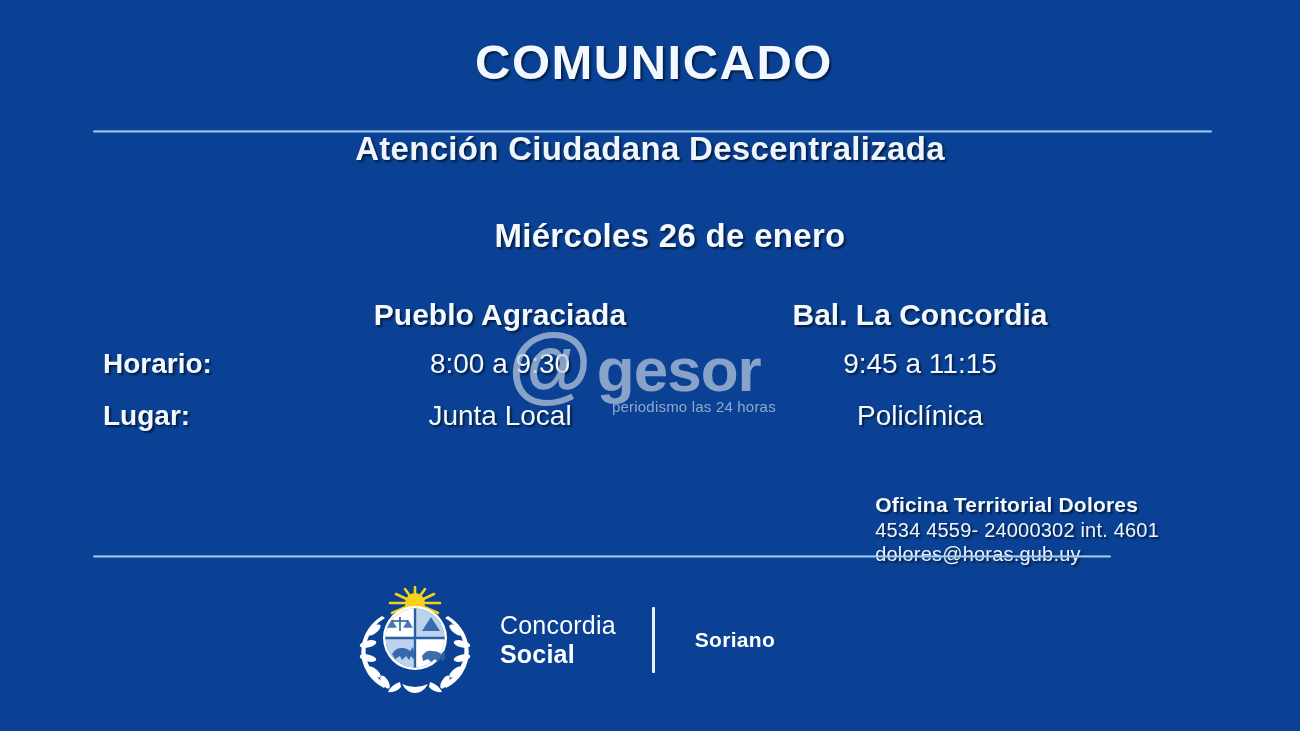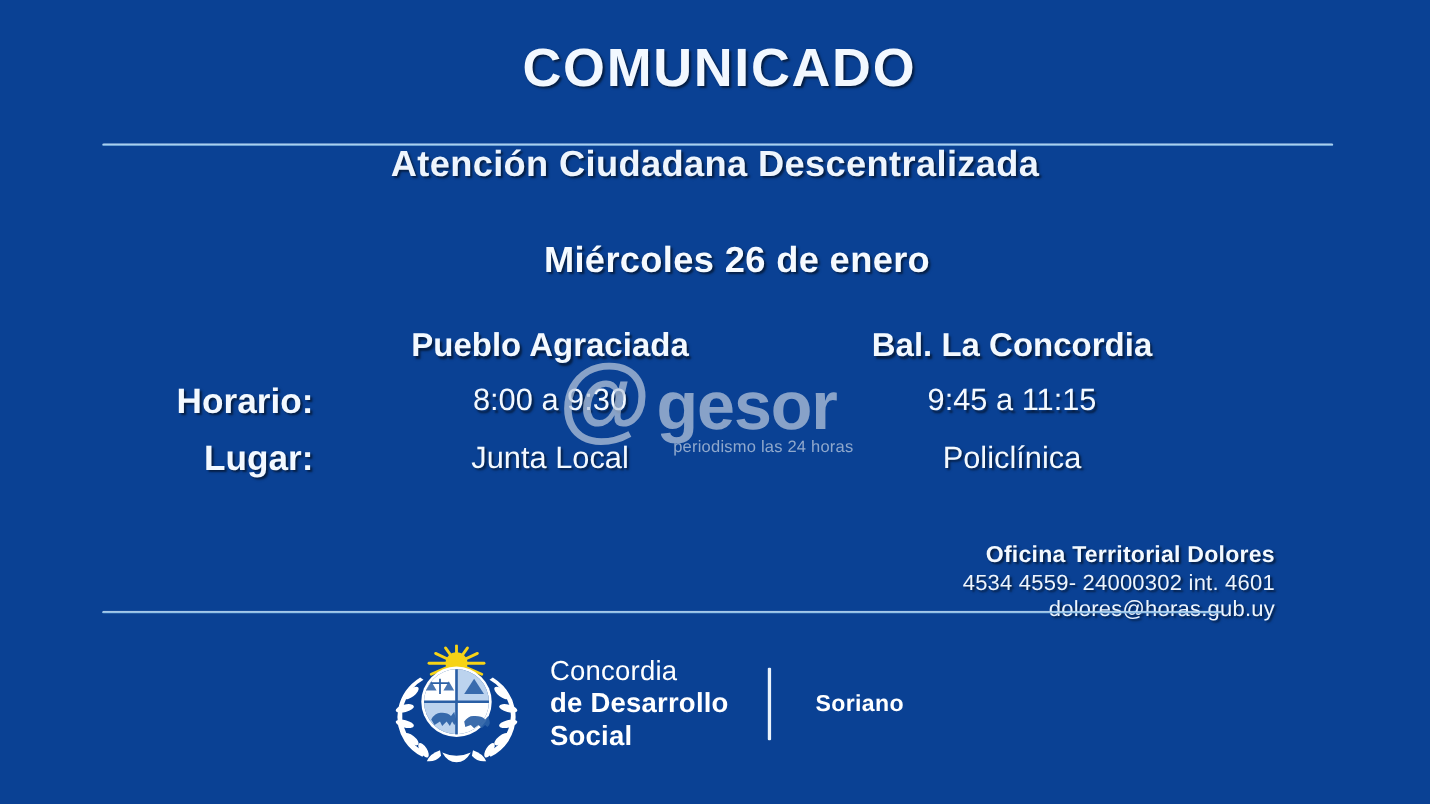"Horario:" #schedule .row-label { font-size: 32px -> 28px; text-align: right -> left }
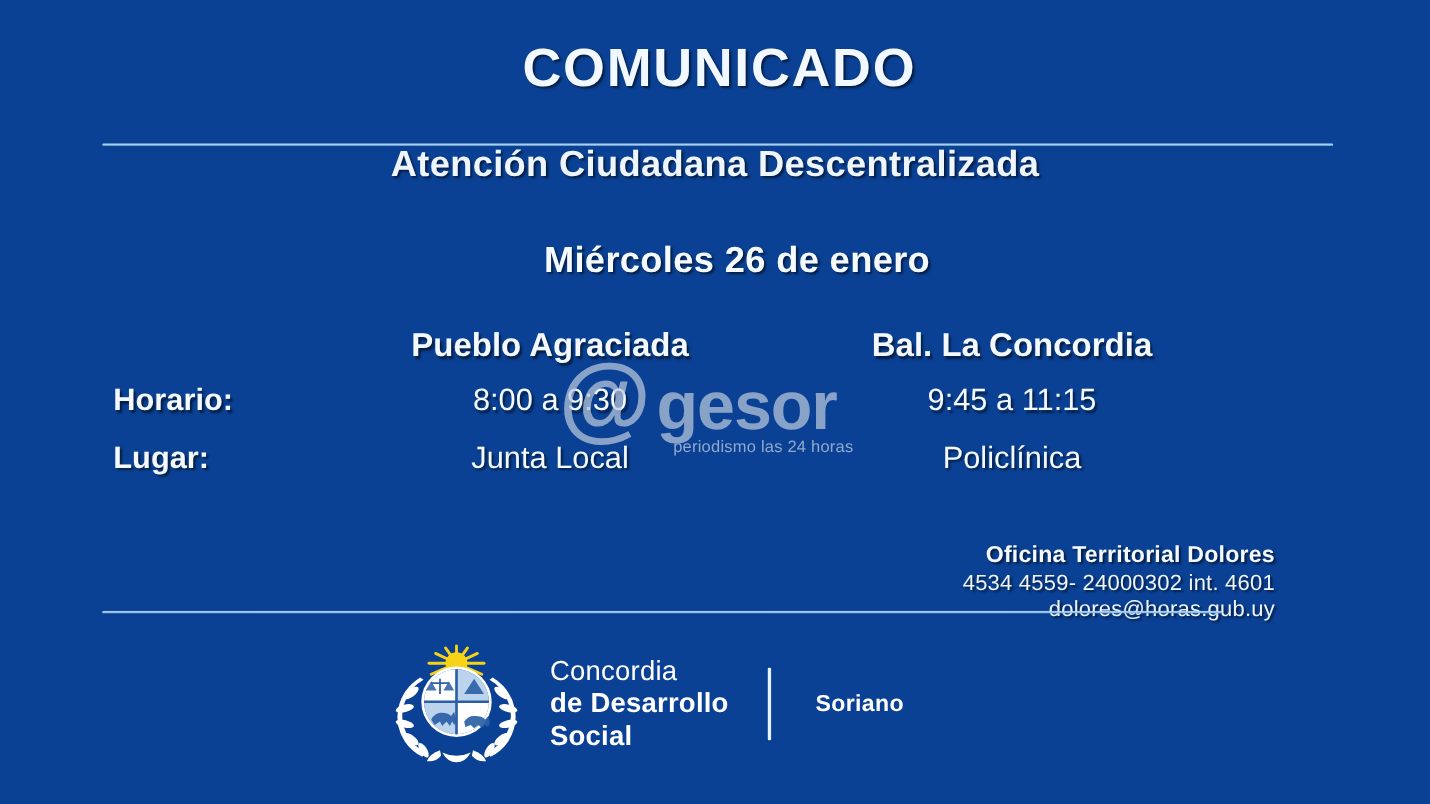"Oficina Territorial Dolores" #contact { text-align: right -> left }
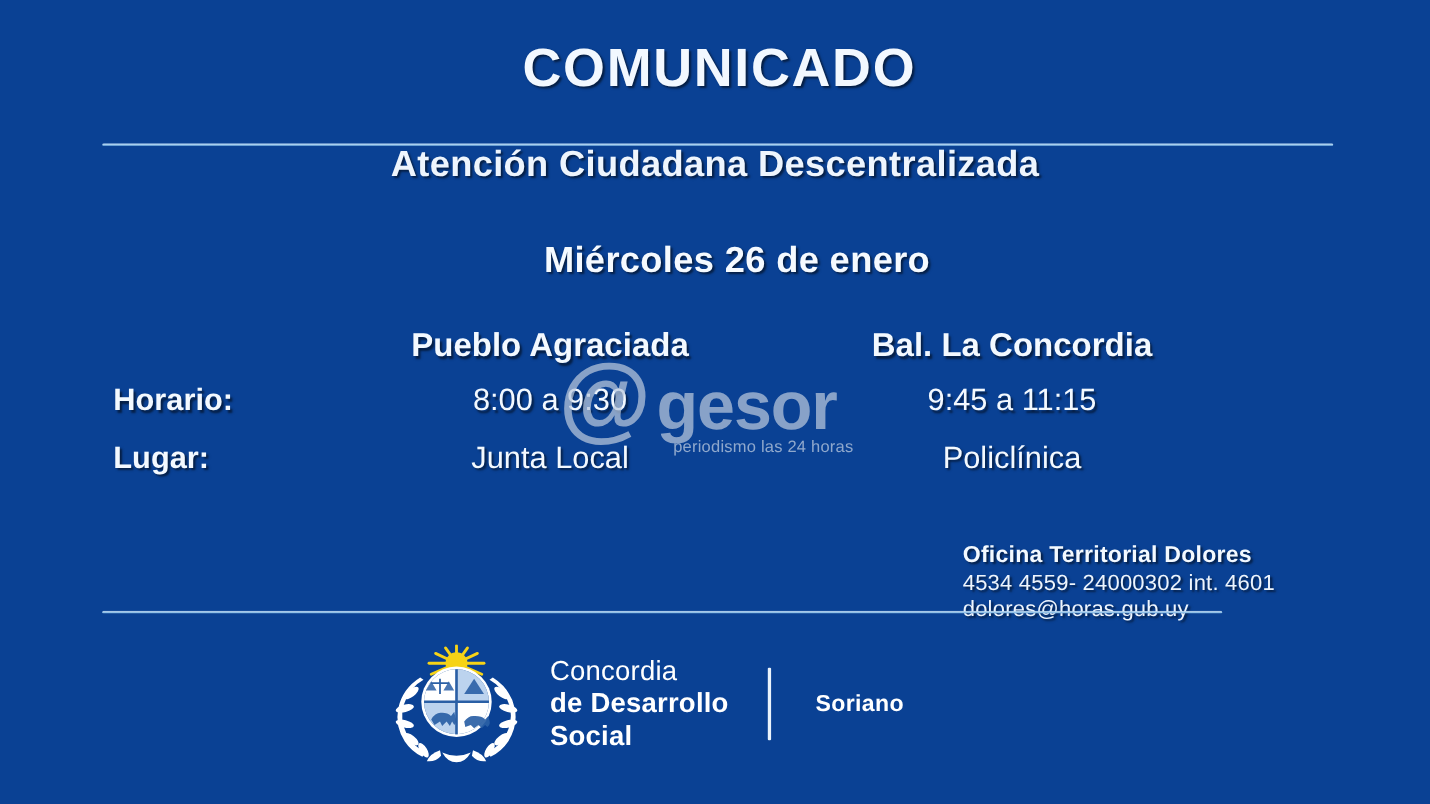"de Desarrollo" div.l2 { html: <div>de Desarrollo</div> -> none }
